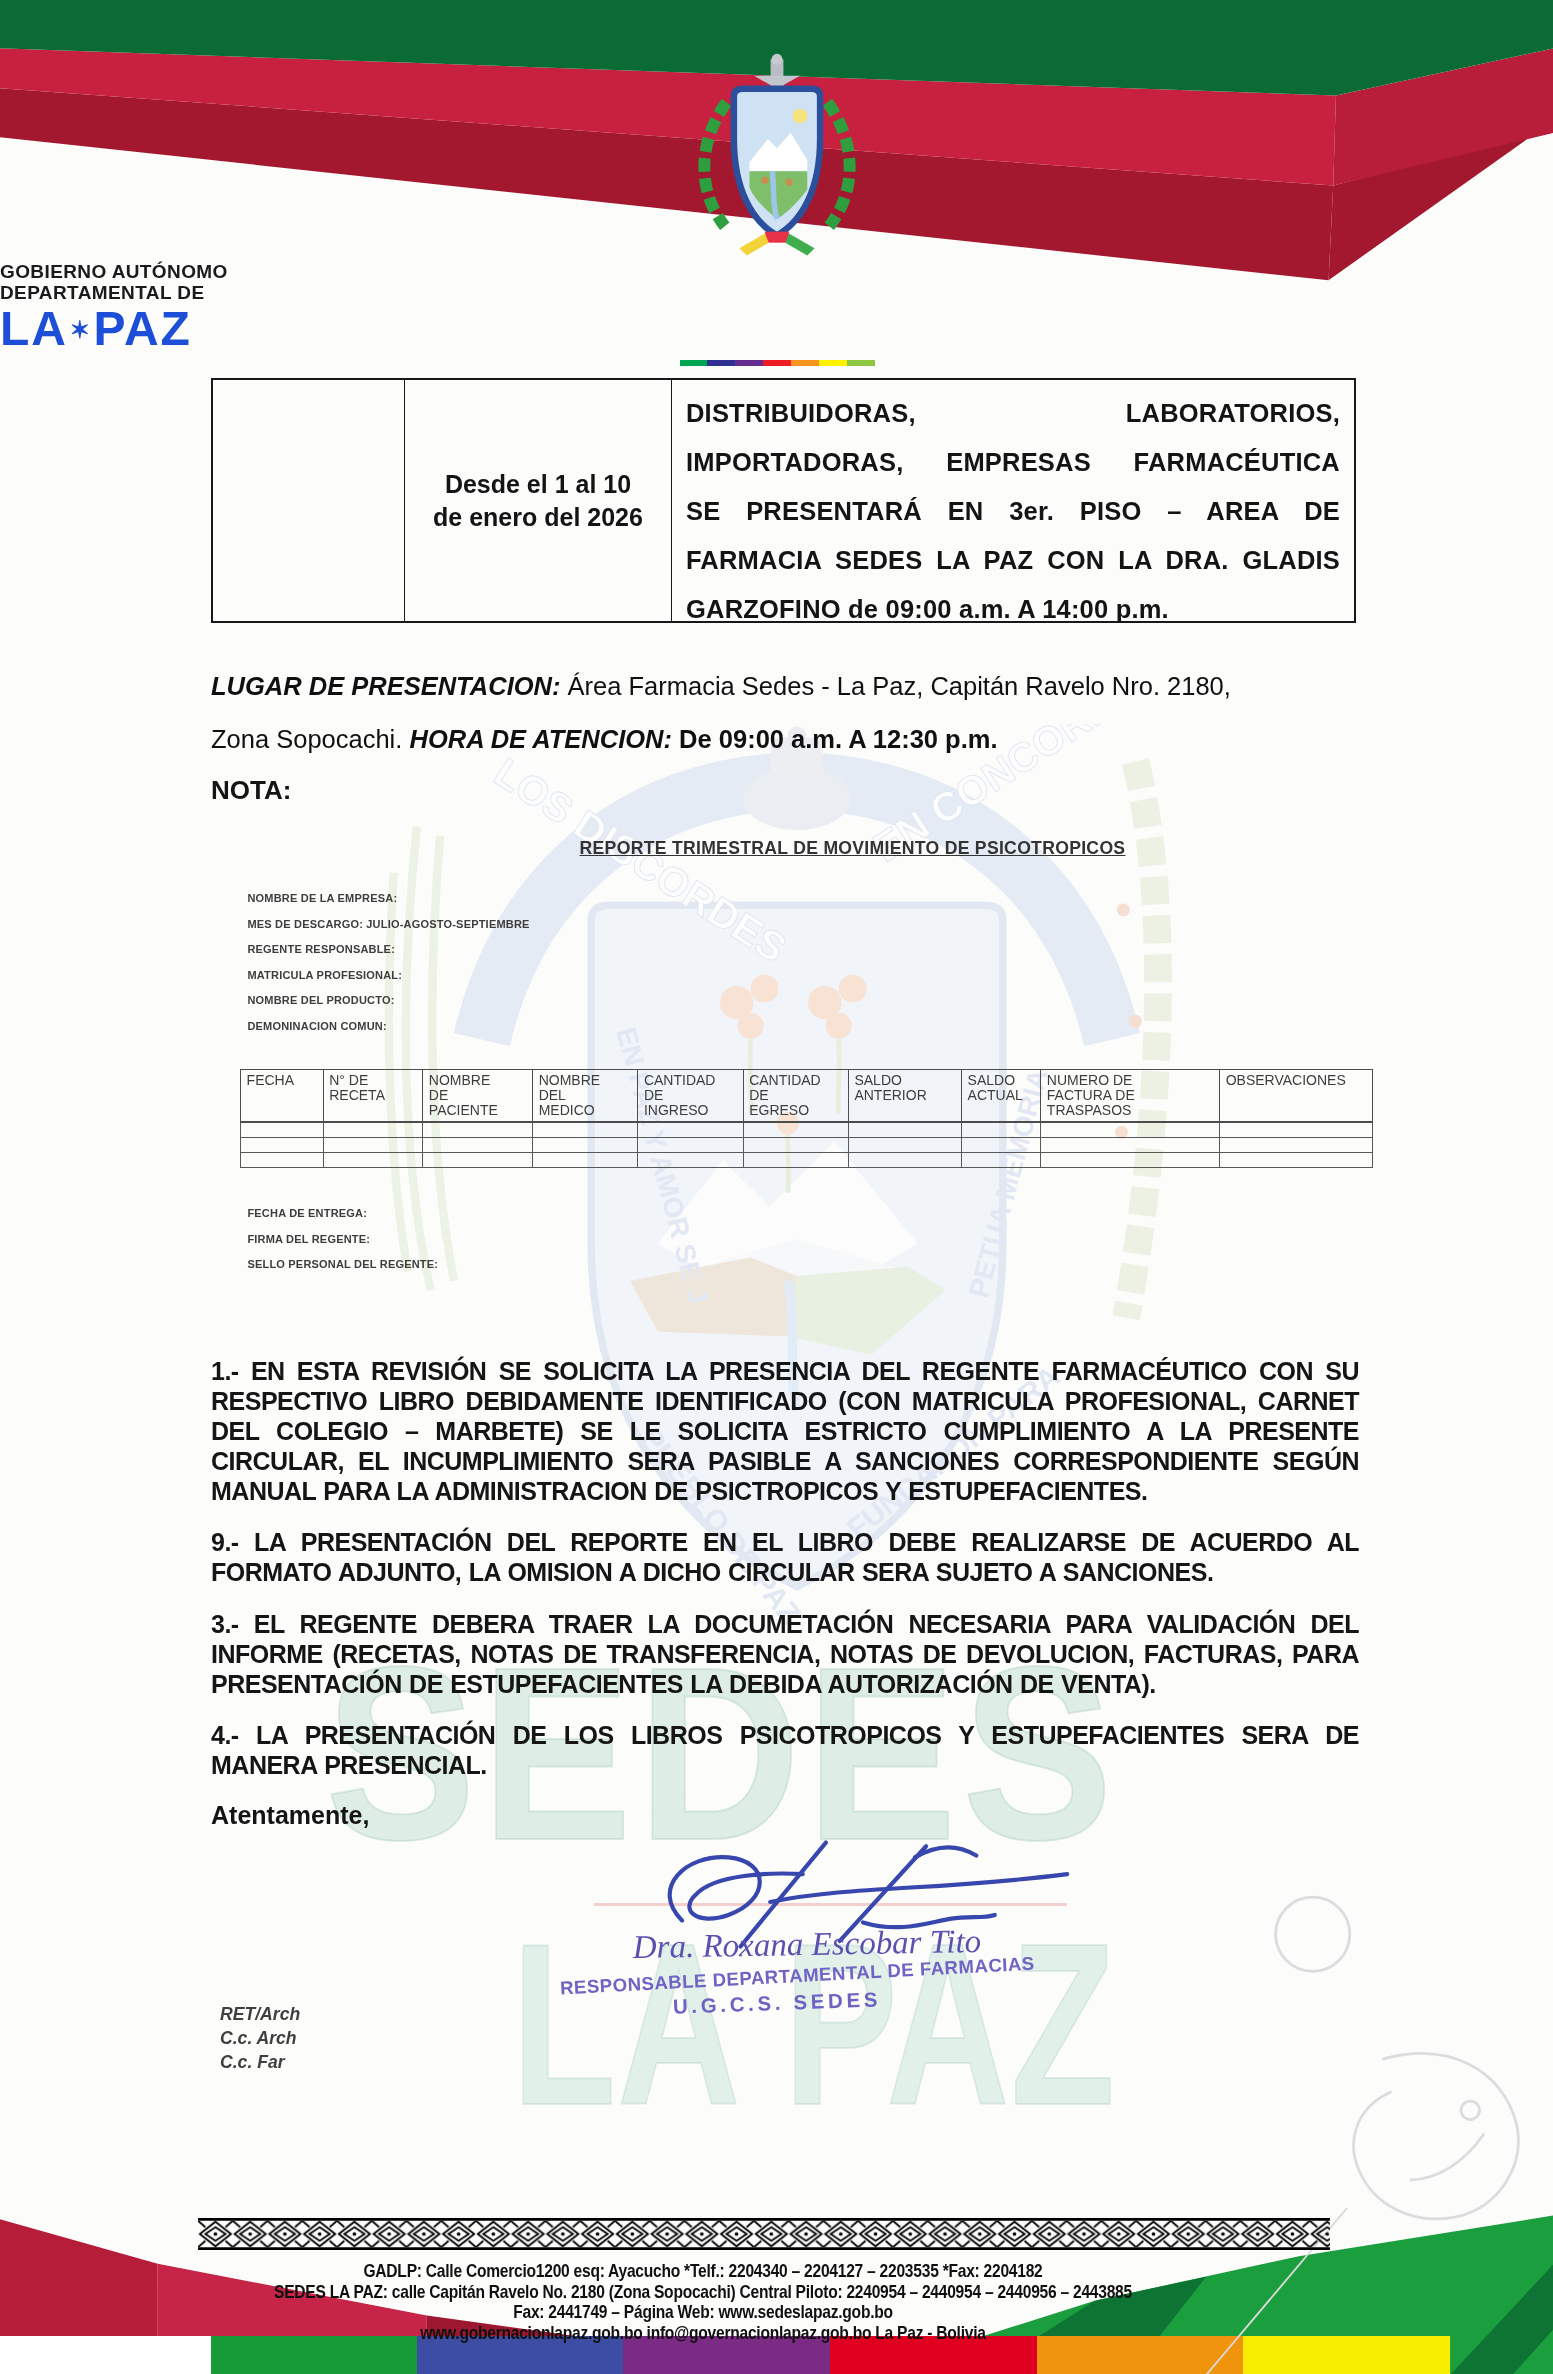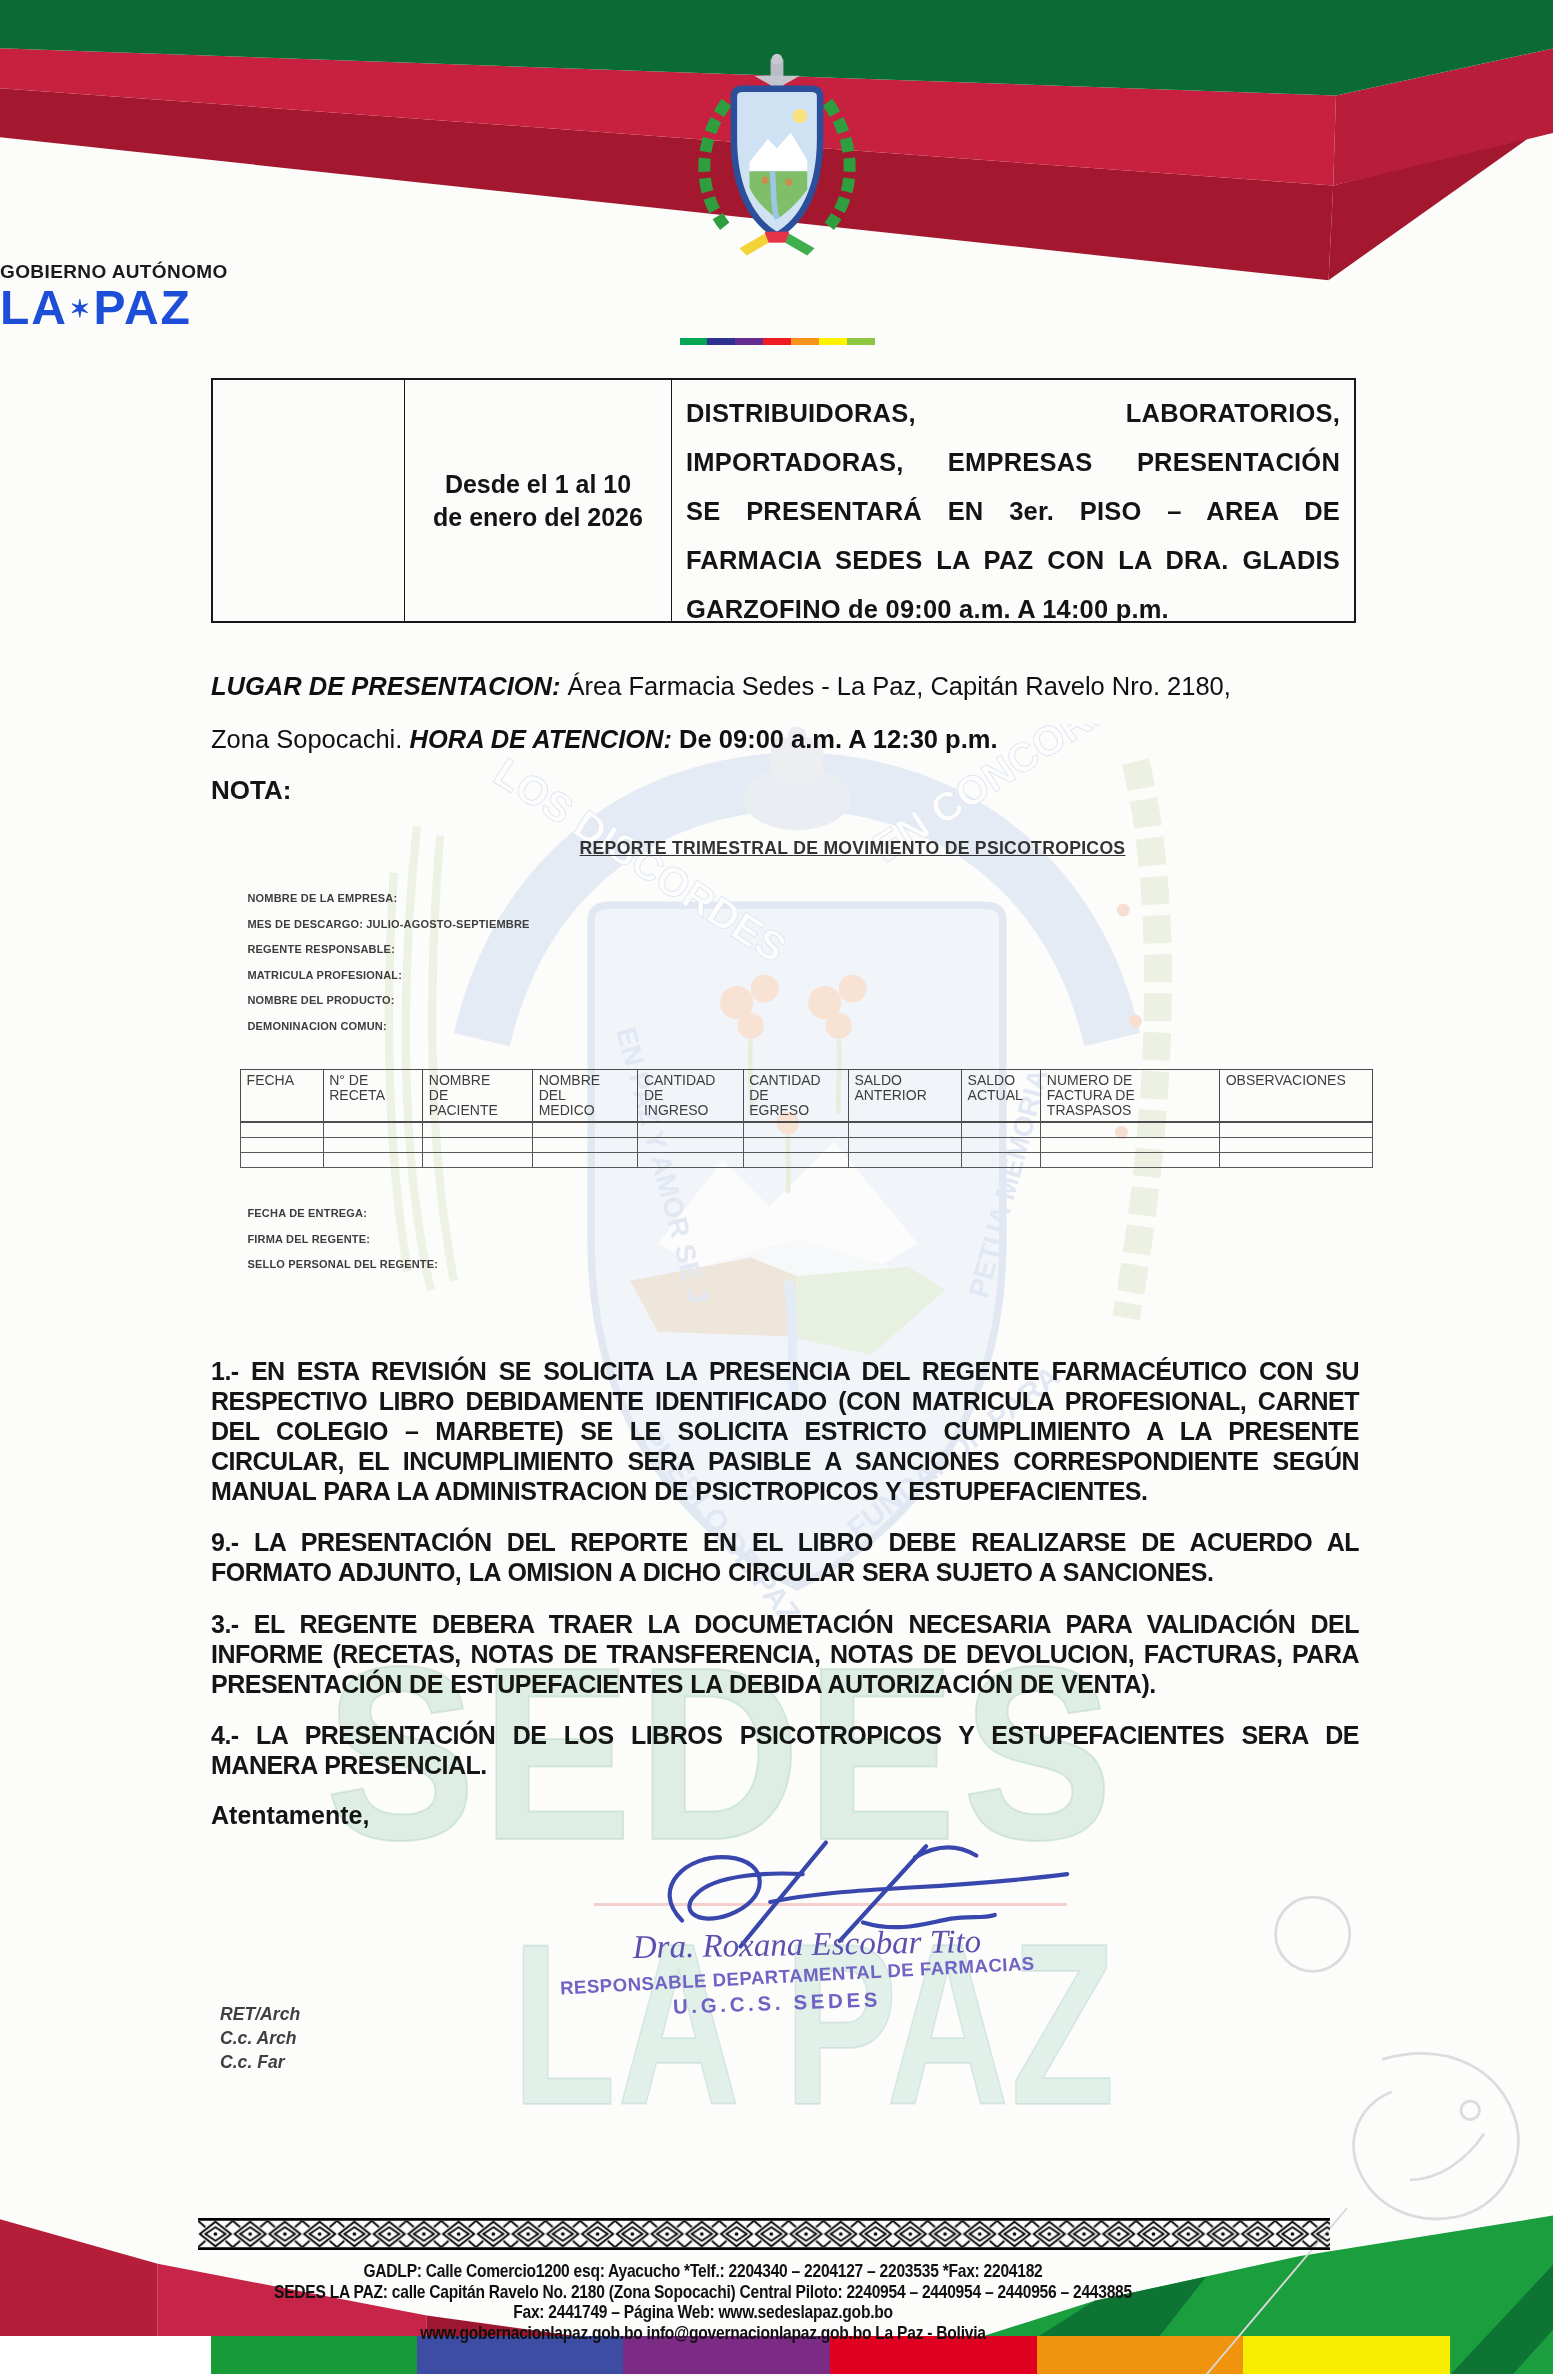"DEPARTAMENTAL DE" div.org-line { html: none -> <div>DEPARTAMENTAL DE</div> }
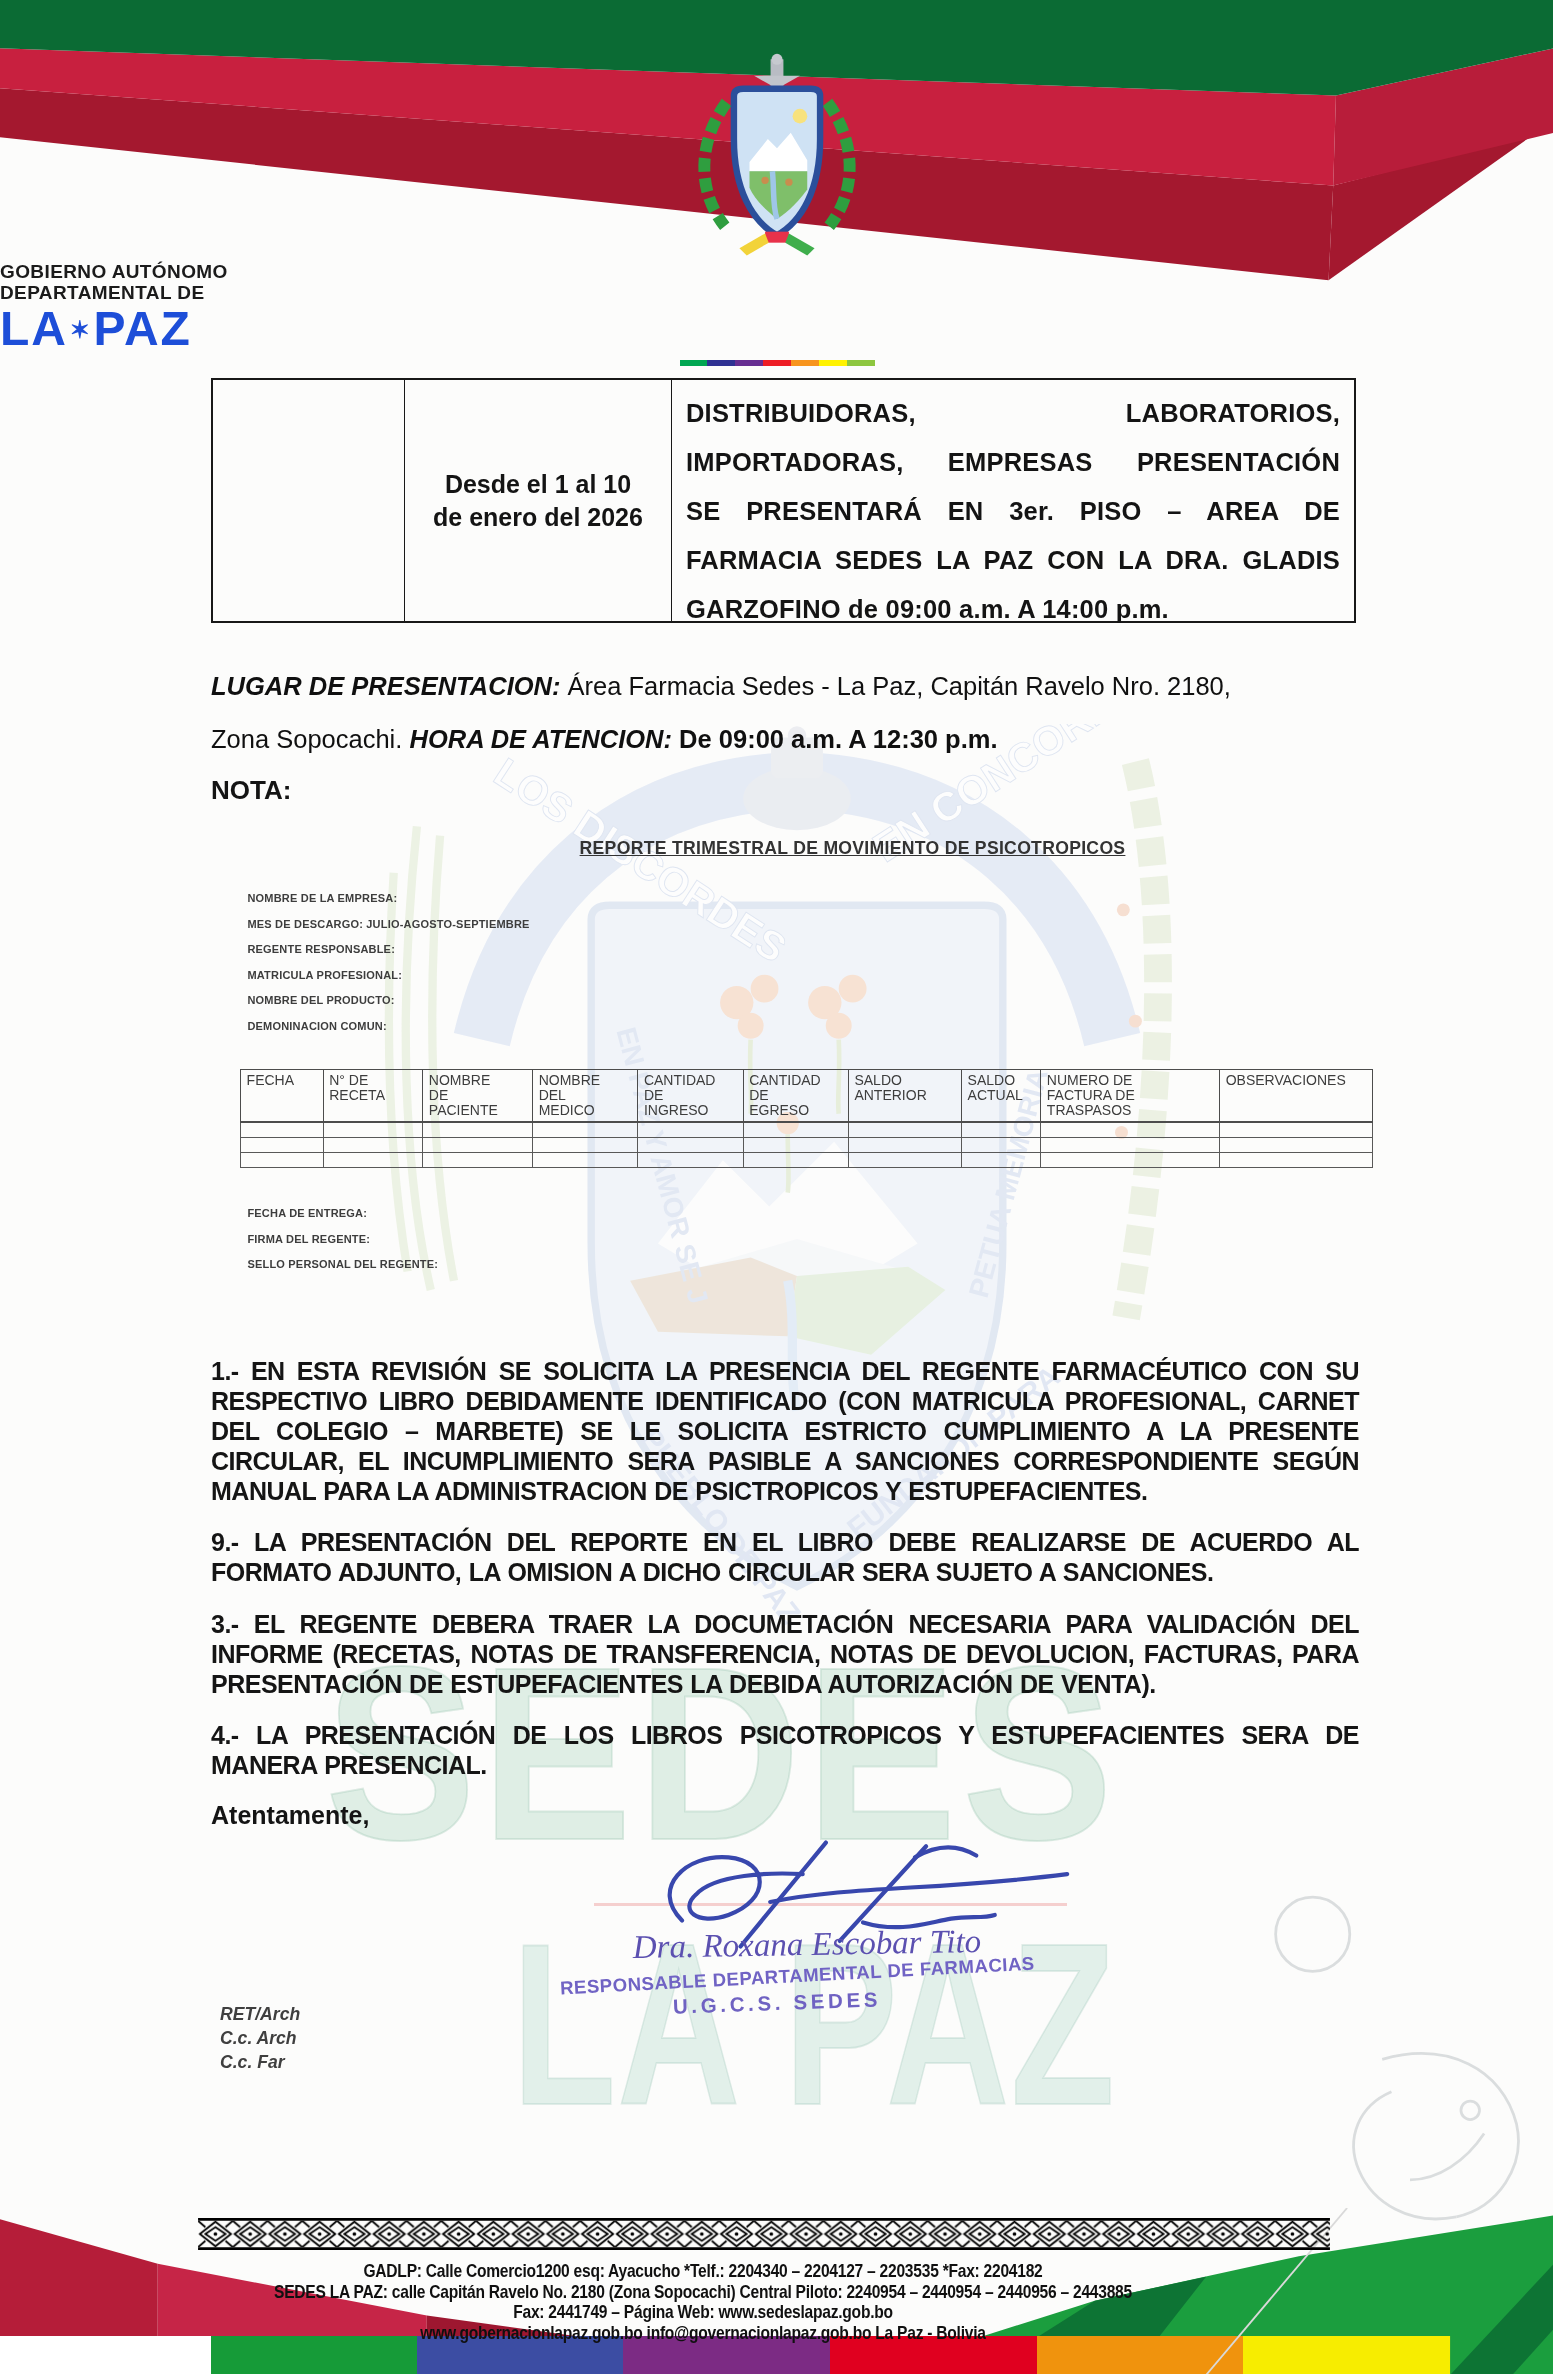"IMPORTADORAS, EMPRESAS PRESENTACIÓN" div.nline { text: PRESENTACIÓN -> FARMACÉUTICA }
